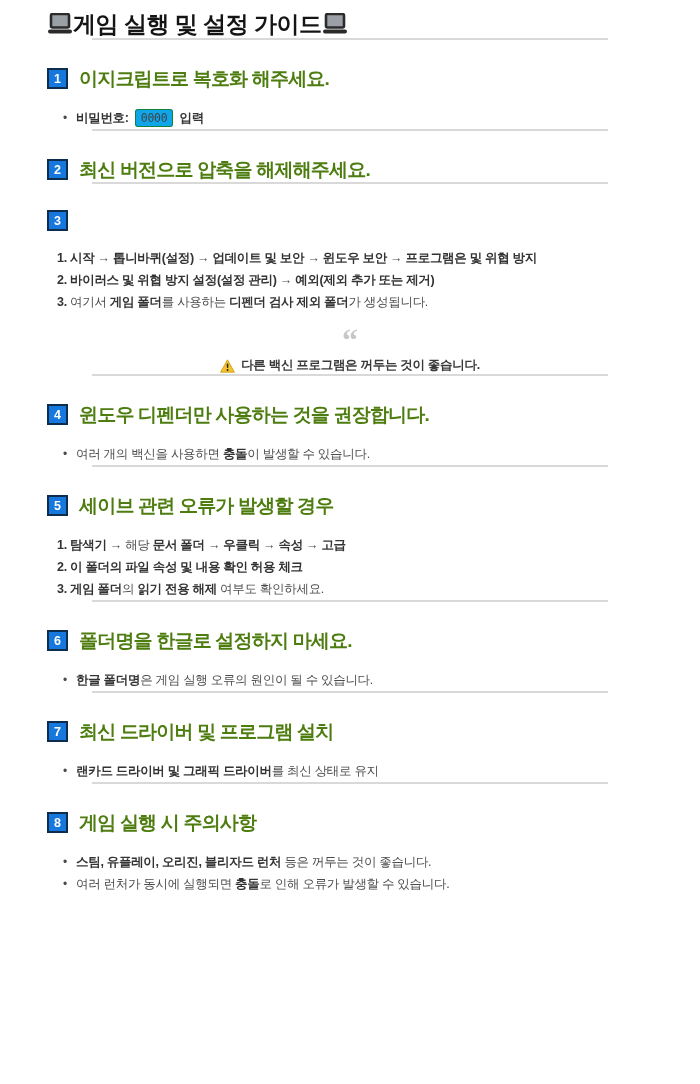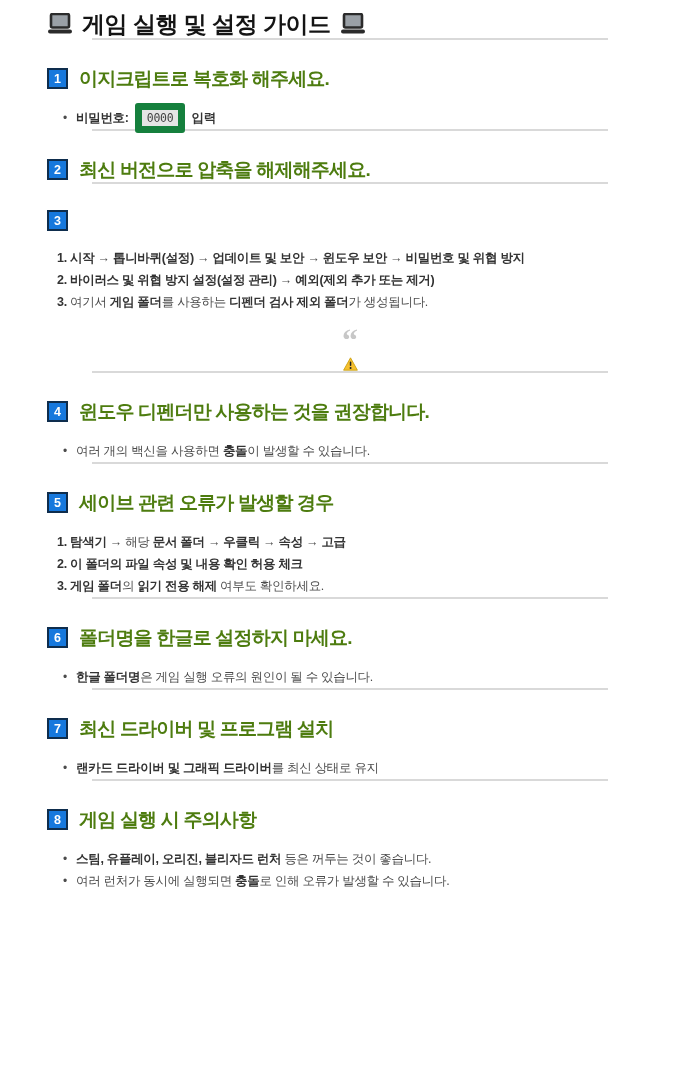"게임 실행 및 설정 가이드" .title-row { gap: 9px -> none }
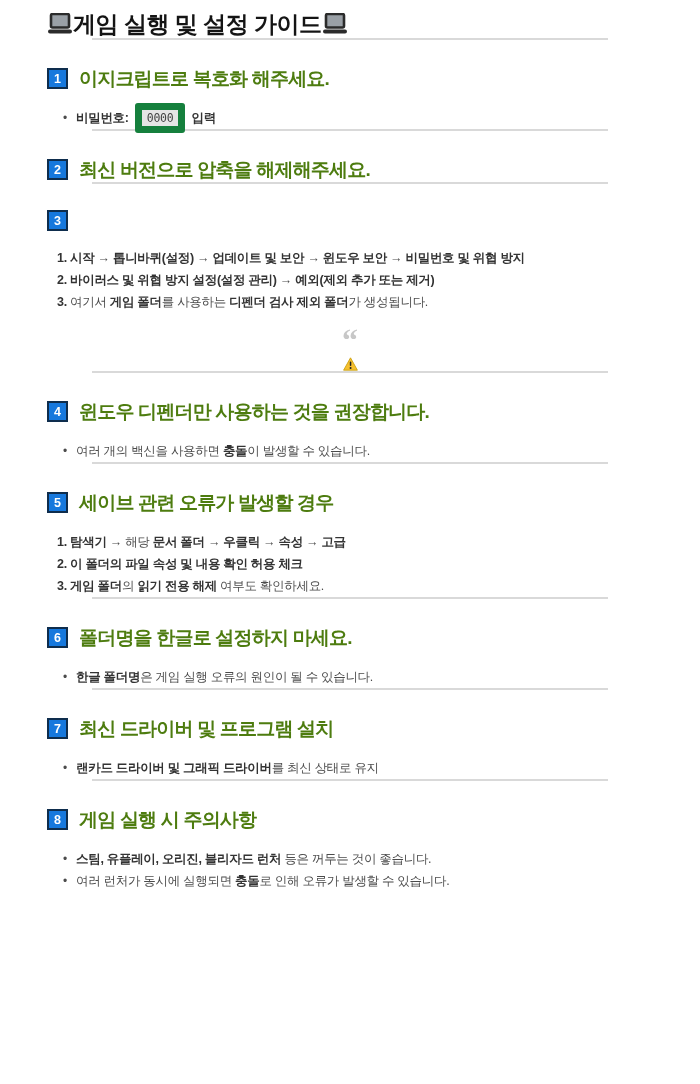"0000" .seg-code { background: #e5e5e5 -> #0ea5e9; border: 7px solid #15803d -> 1px solid #15803d }
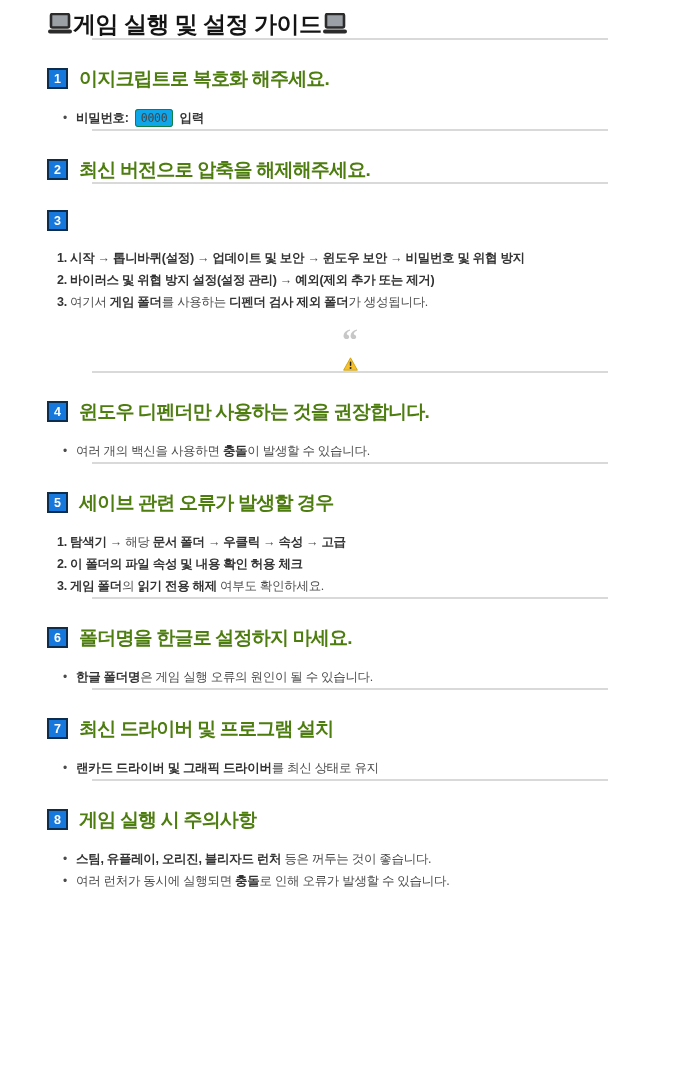"비밀번호 및 위협 방지" span.seg-bold { text: 비밀번호 -> 프로그램은 }
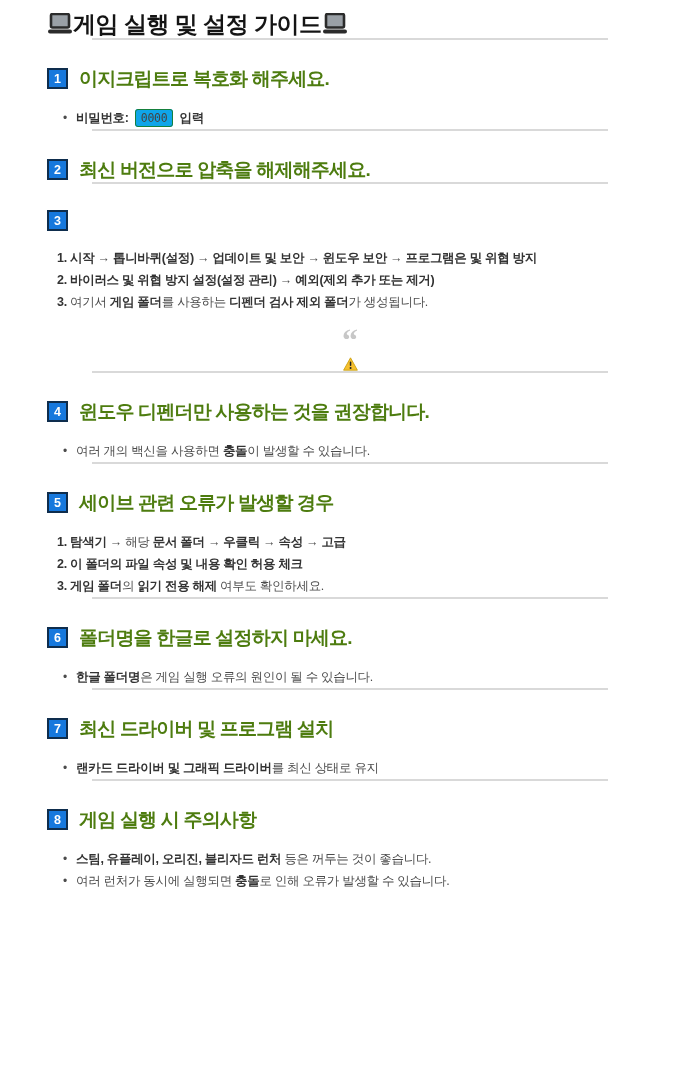"다른 백신 프로그램은 꺼두는 것이" span { html: none -> <span>다른 백신 프로그램은 꺼두는 것이 좋습니다.</span> }
